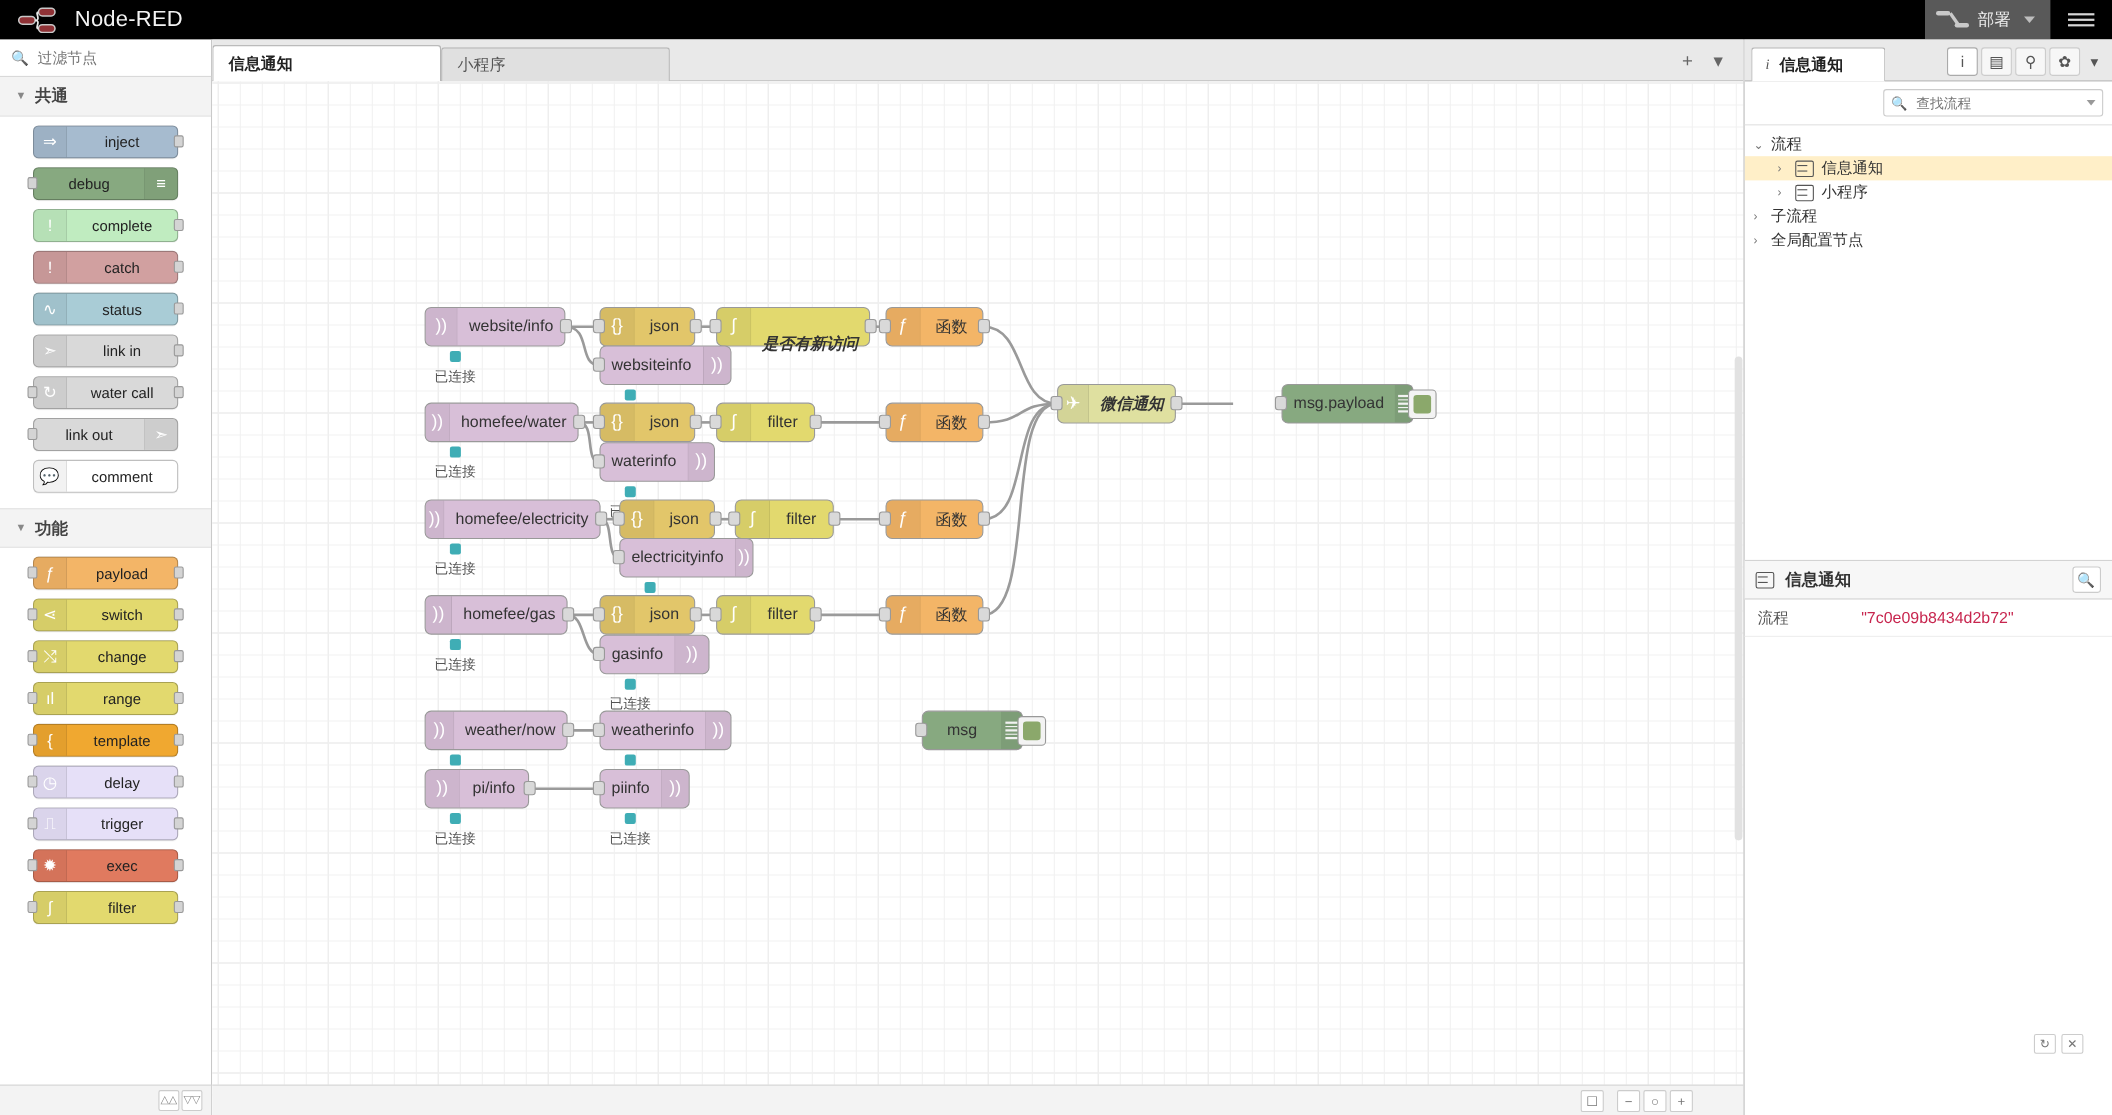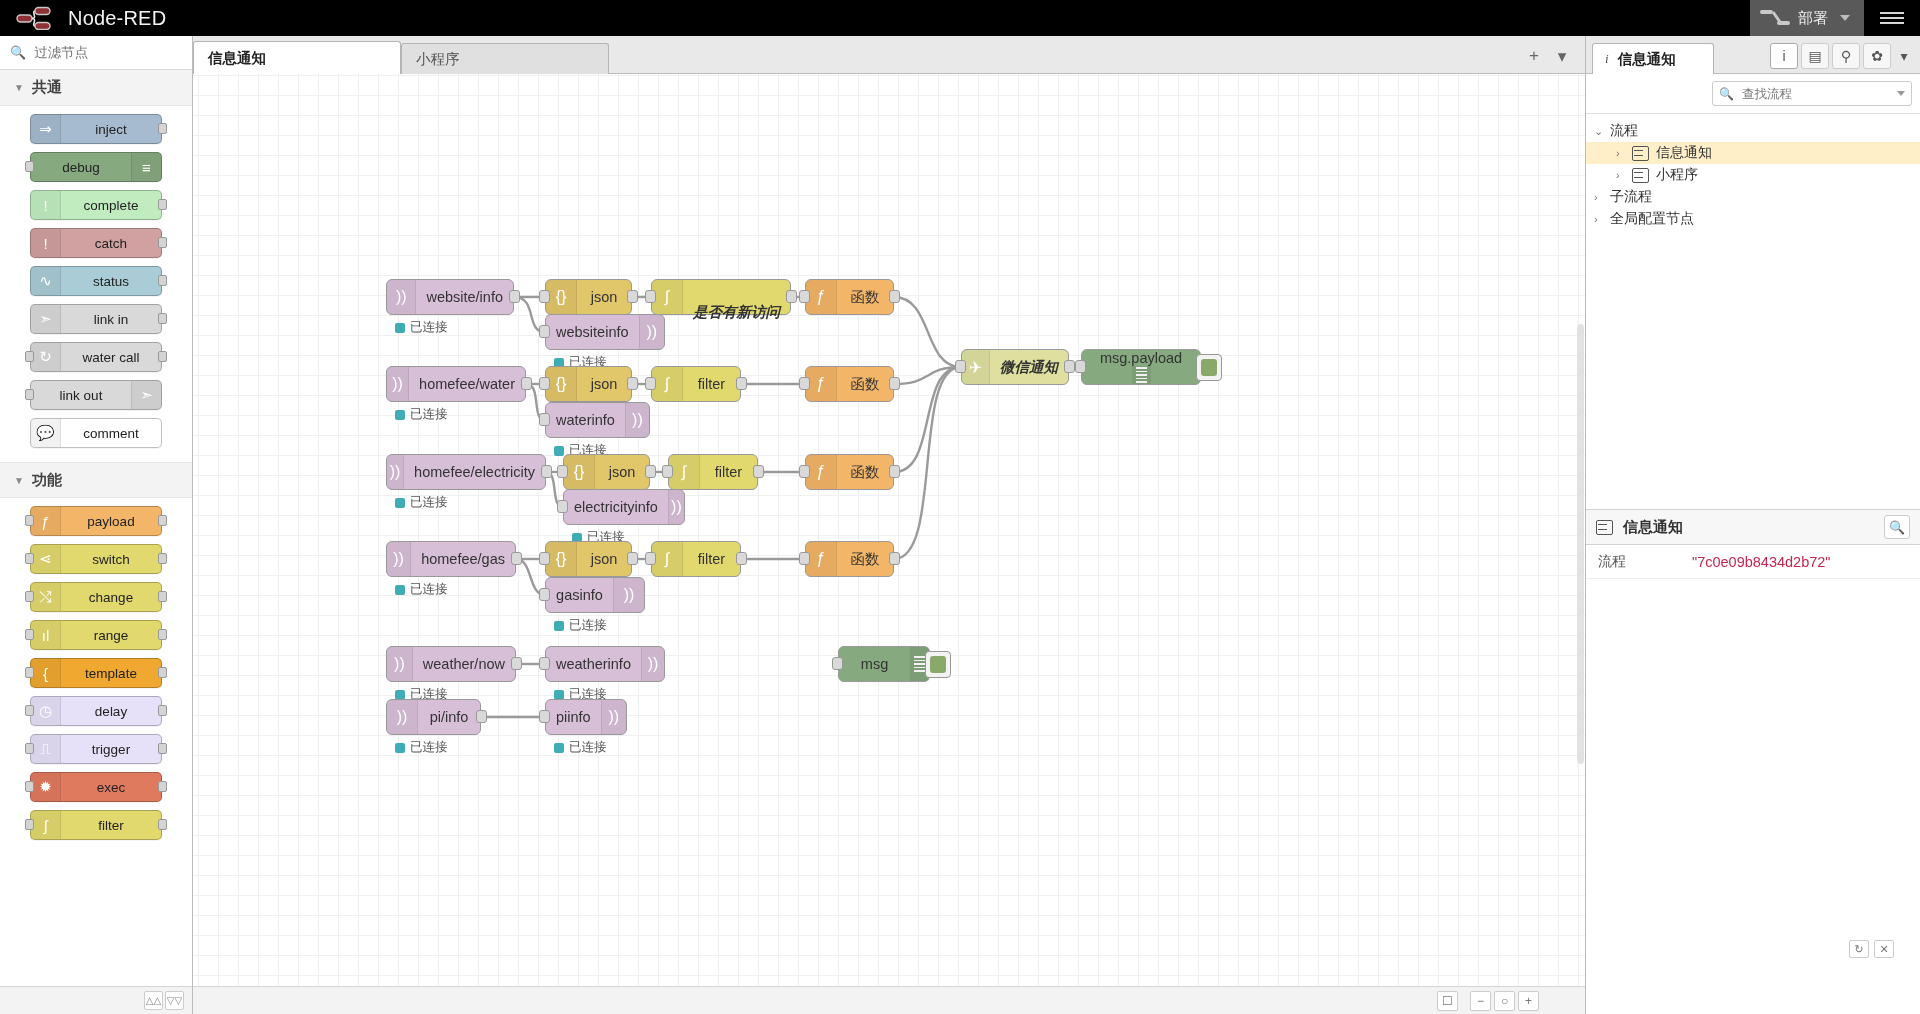"已连接" .status { flex-direction: none -> column }
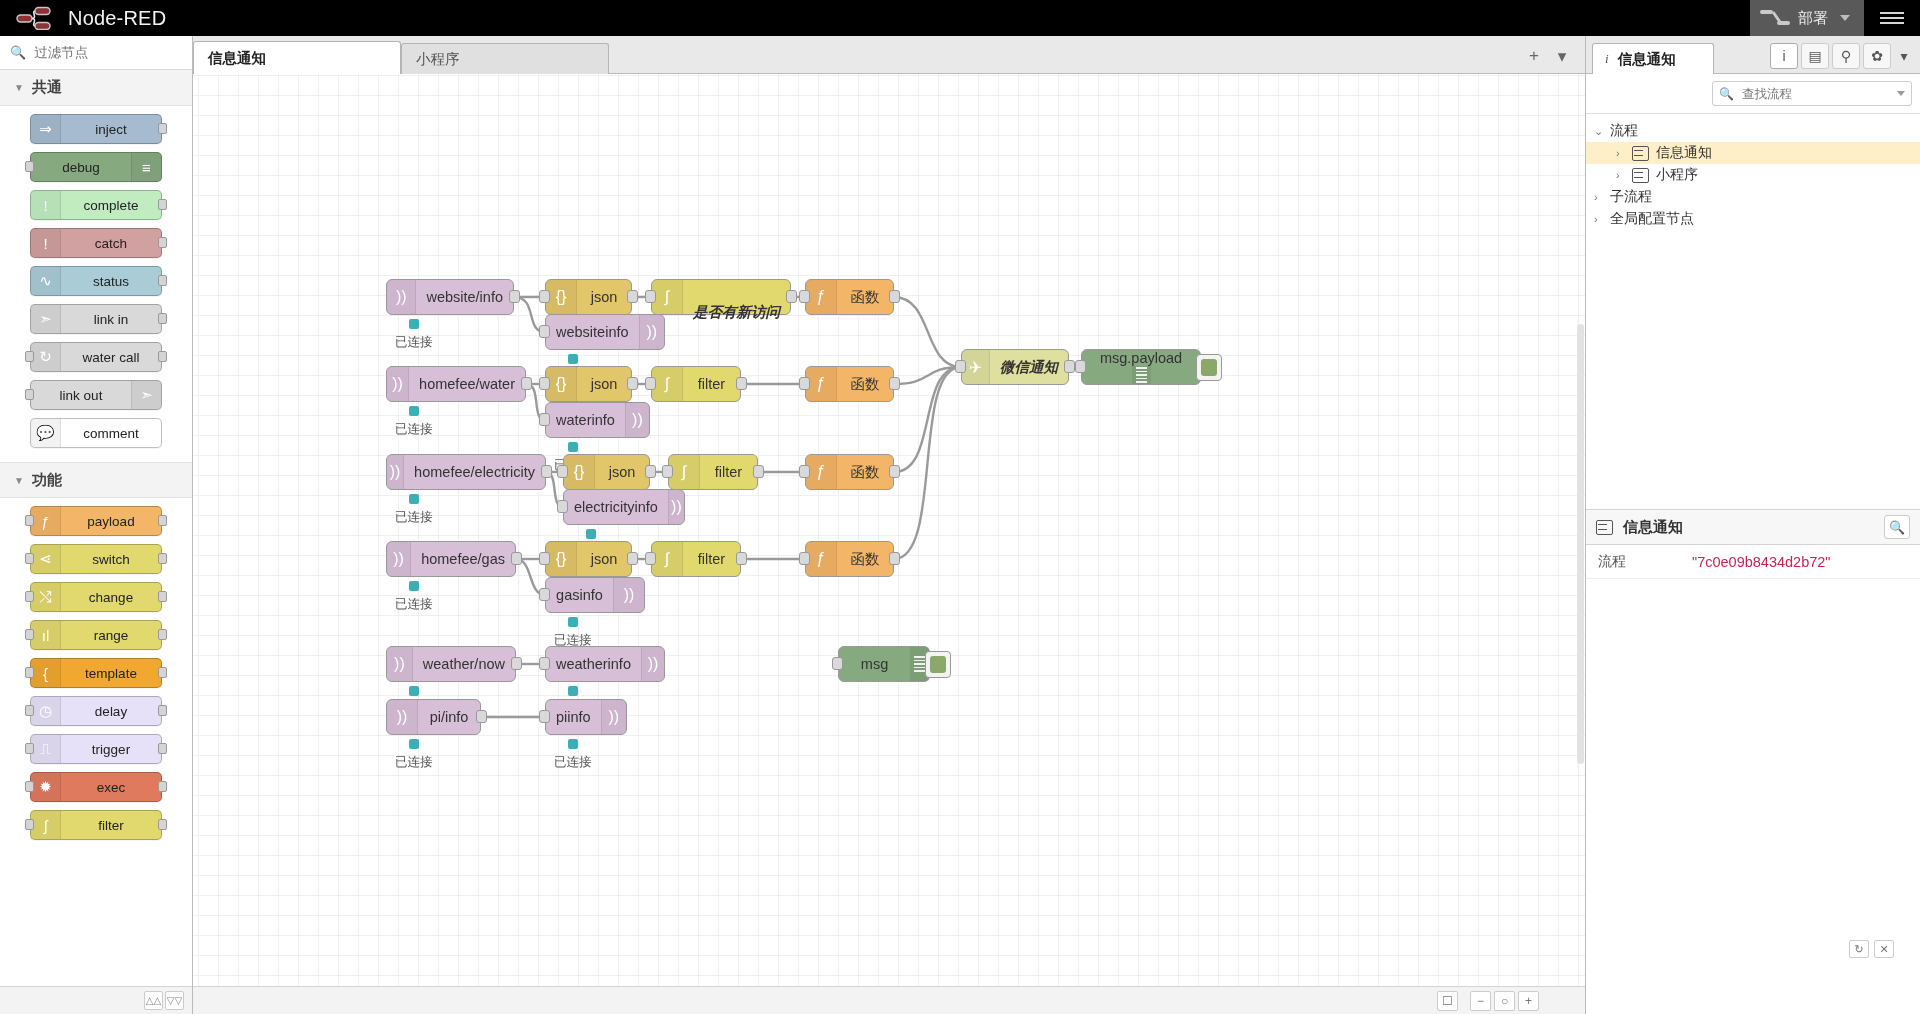"msg.payload" div.node { flex-direction: column -> none; left: 888px -> 972px }
